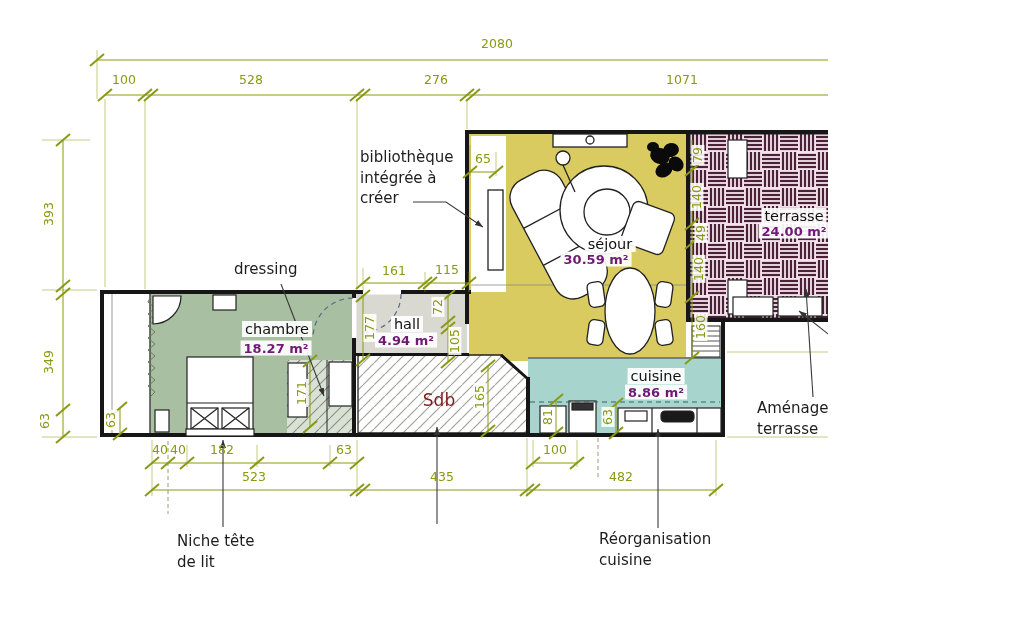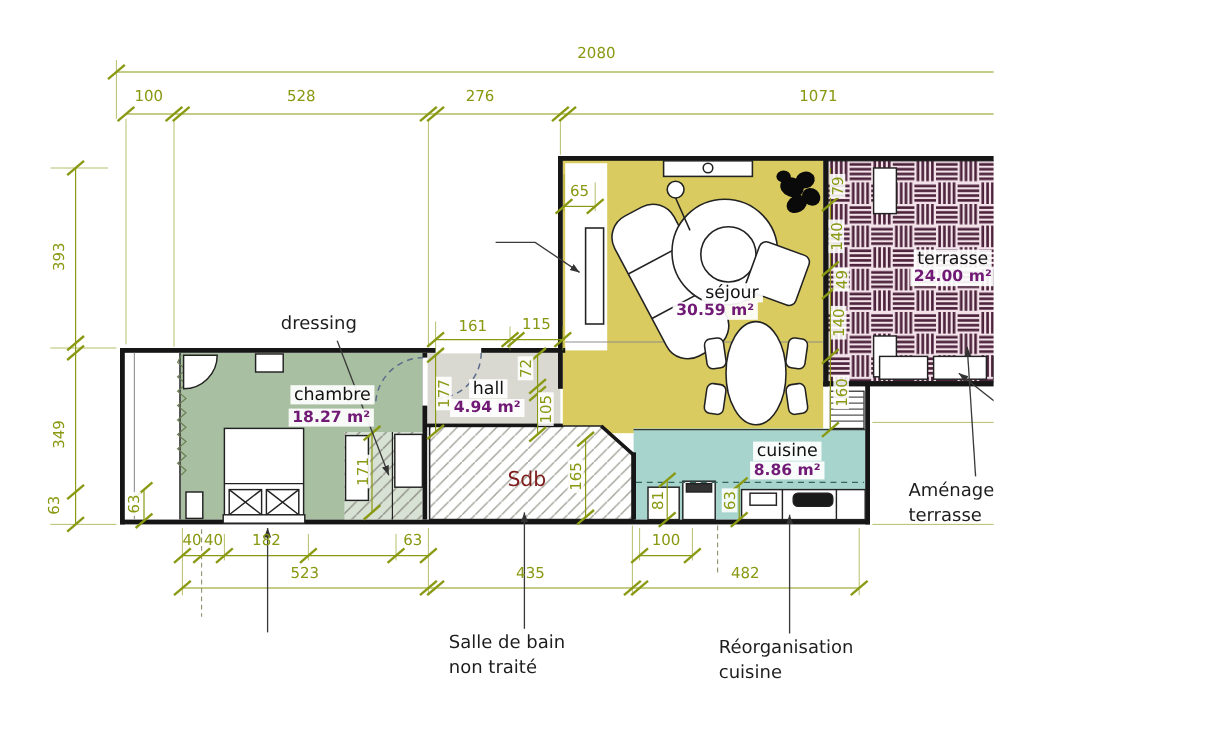"276" span.dim { left: 400px -> 436px }
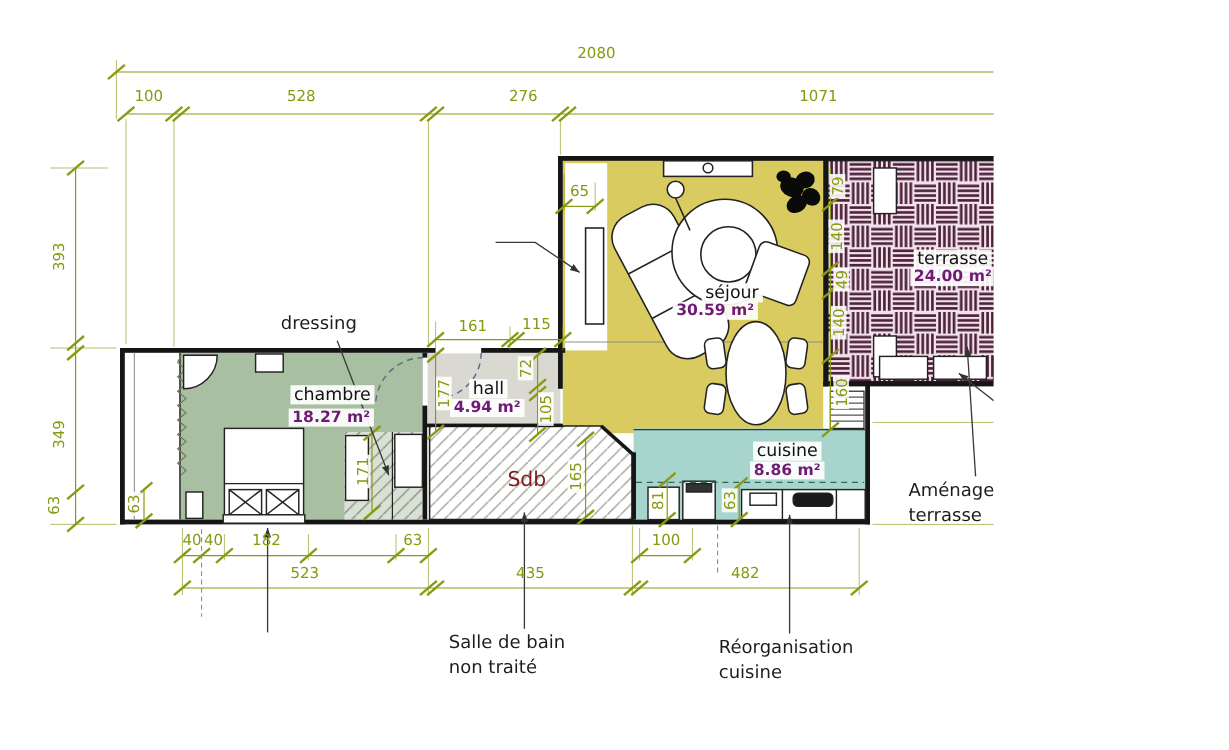"bibliothèque" div.note { html: none -> <div>bibliothèque intégrée à créer</div> }
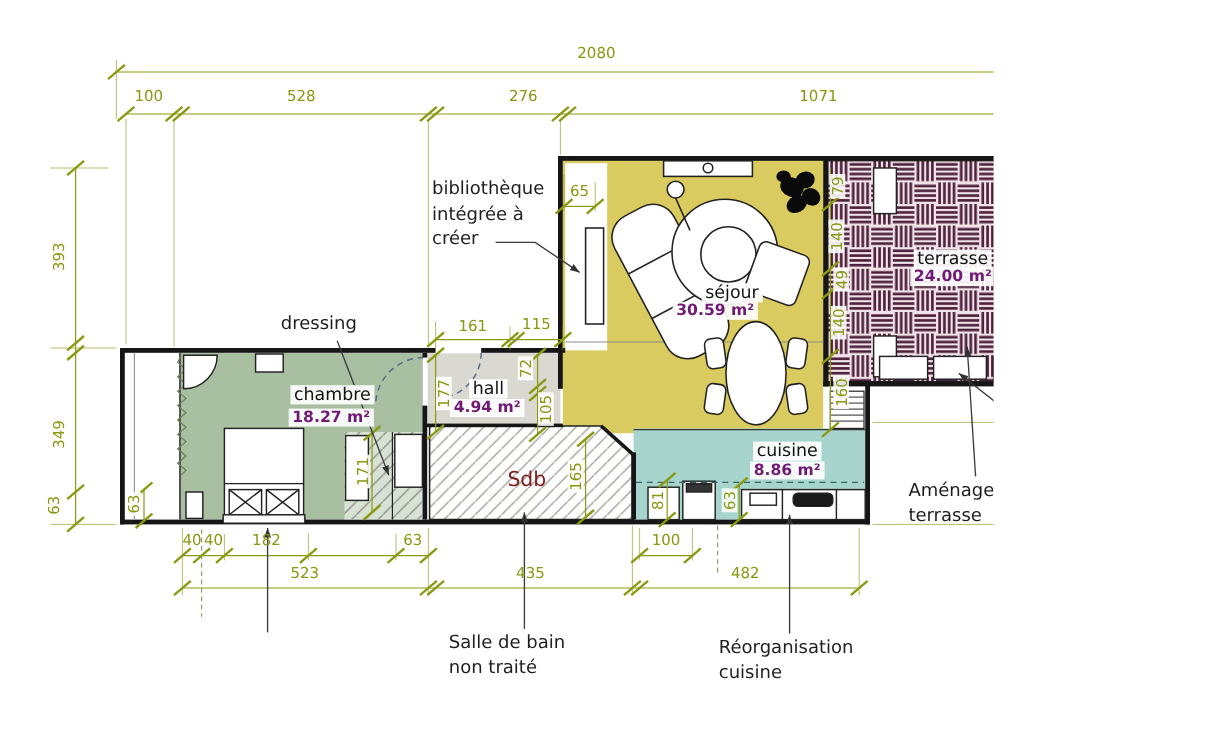"Niche tête" div.note { html: none -> <div>Niche tête de lit</div> }
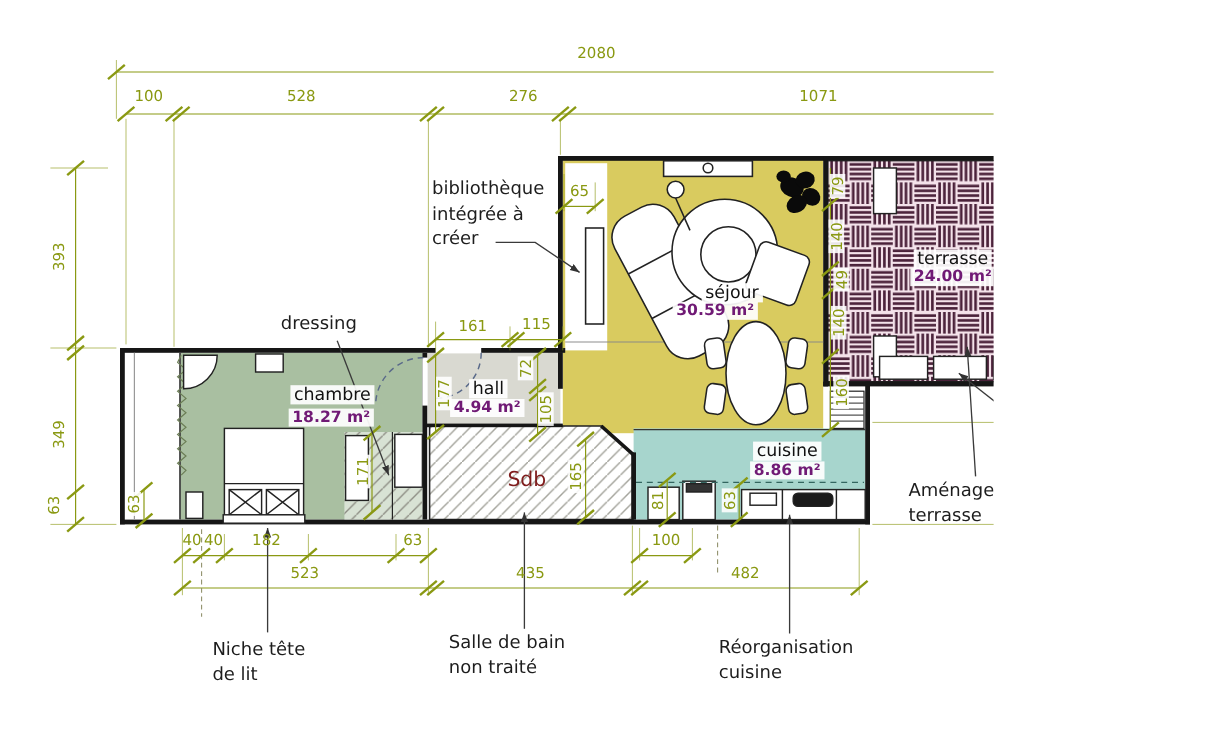"Salle de bain" div.note { html: <div>Salle de bain non traité</div> -> none }
